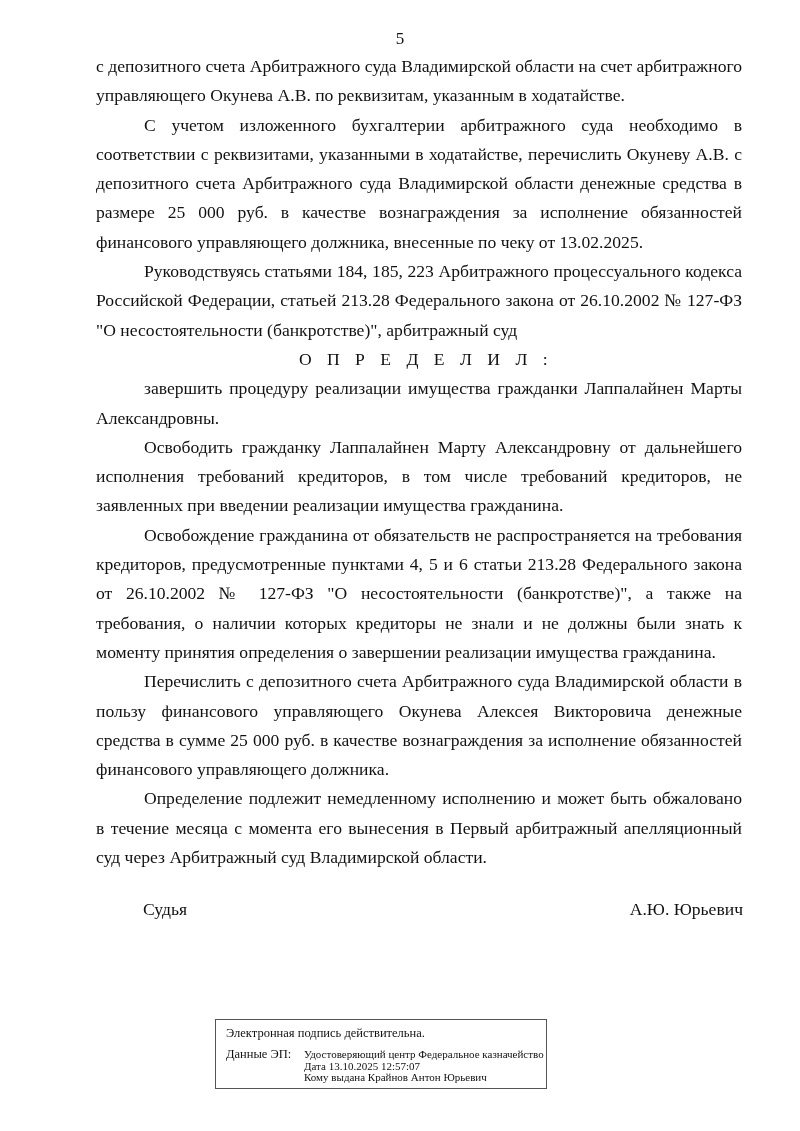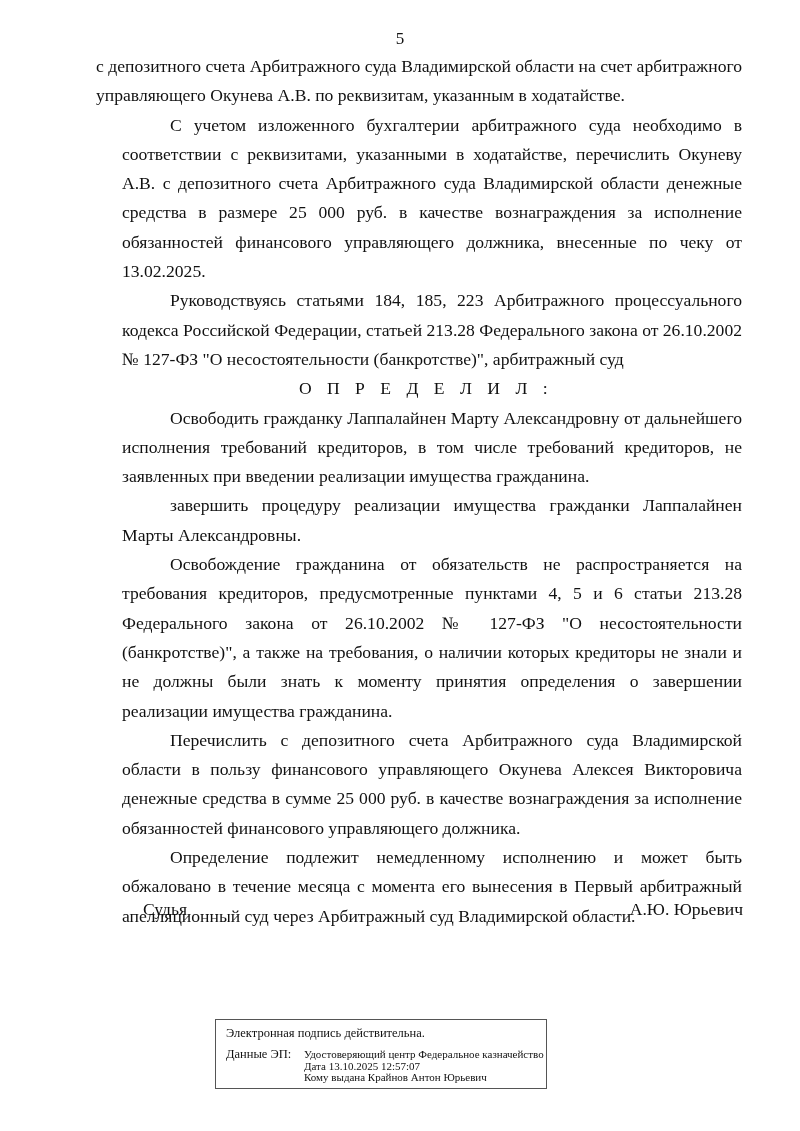"С учетом изложенного бухгалтерии" .p.ind { margin-left: 26px -> none }
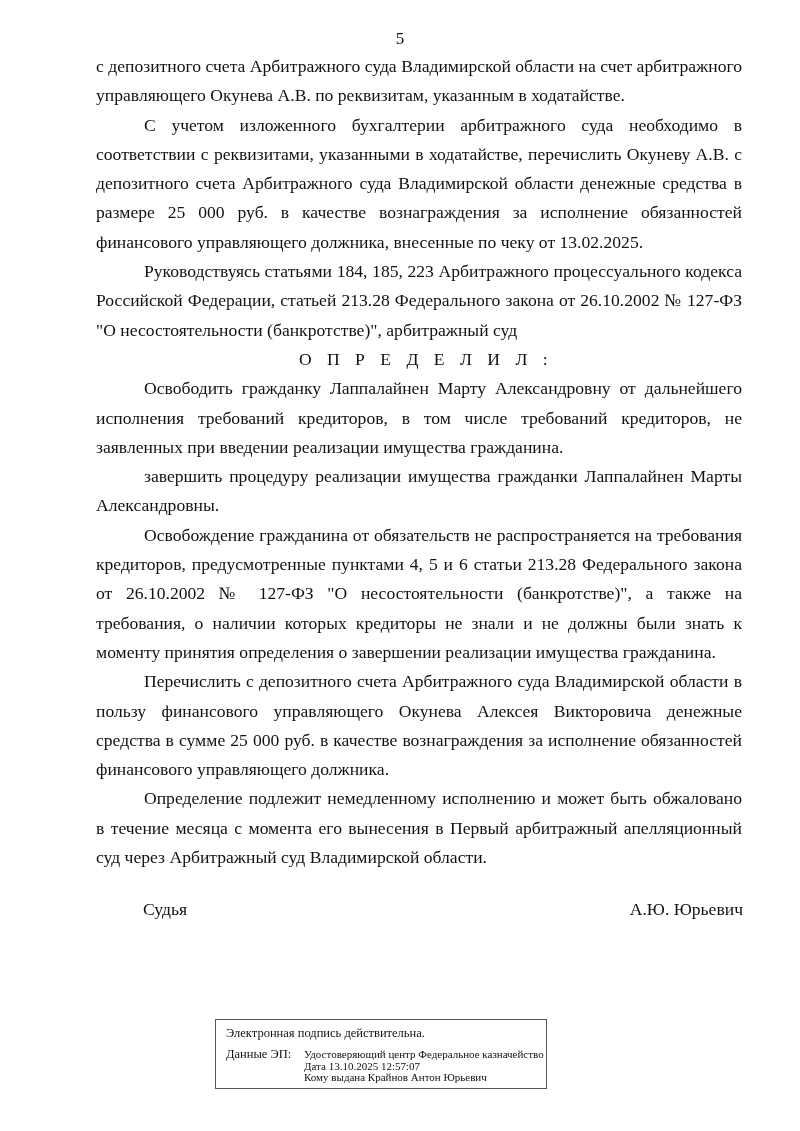"Освободить гражданку Лаппалайнен Марту" p.p { order: before "завершить процедуру реализации имущества" -> after "завершить процедуру реализации имущества" }
